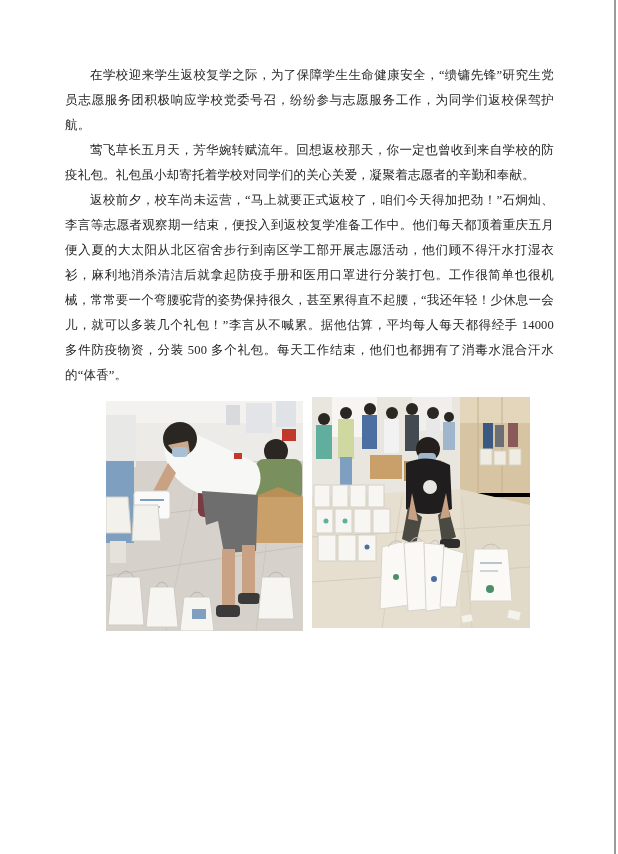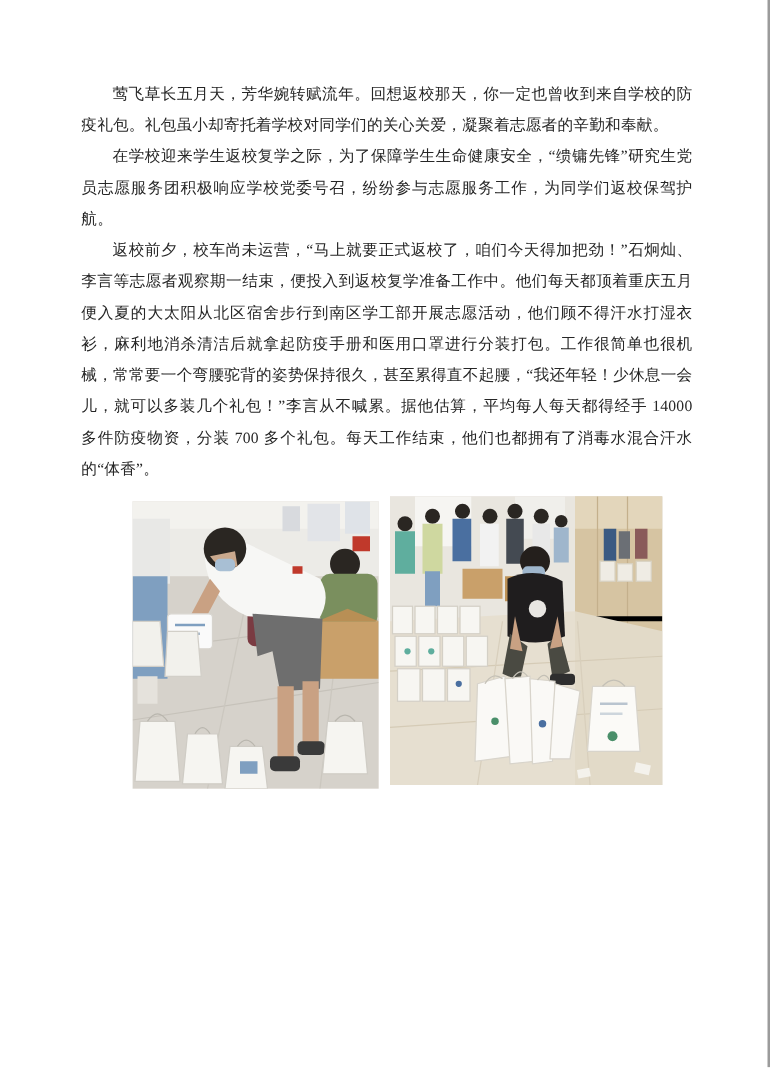"莺飞草长五月天，芳华婉转赋流年。回想返校那天，你一定也曾收到来自学校的防疫礼包。" p { order: before "在学校迎来学生返校复学之际，为了保障学生生命健康安全，“缋镛先锋”研究生党员志愿" -> after "在学校迎来学生返校复学之际，为了保障学生生命健康安全，“缋镛先锋”研究生党员志愿" }
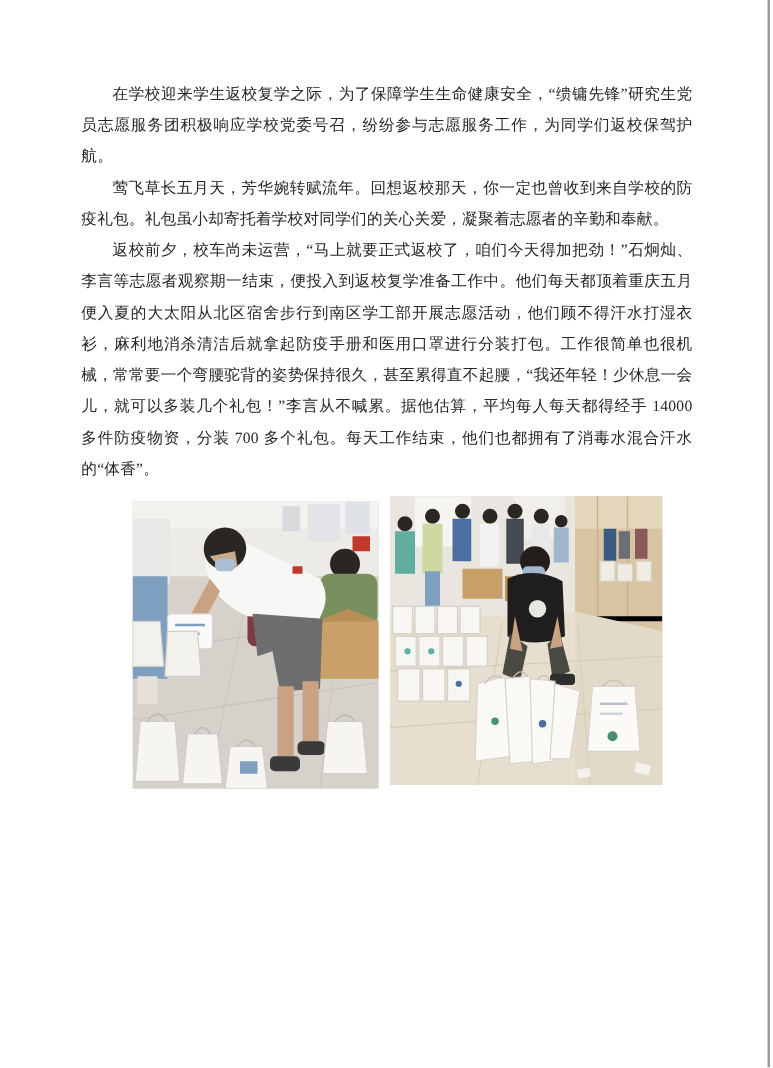"返校前夕，校车尚未运营，“马上就要正式返校了，咱们今天得加把劲！”石炯灿、李言等" p { text: 700 -> 500 }
